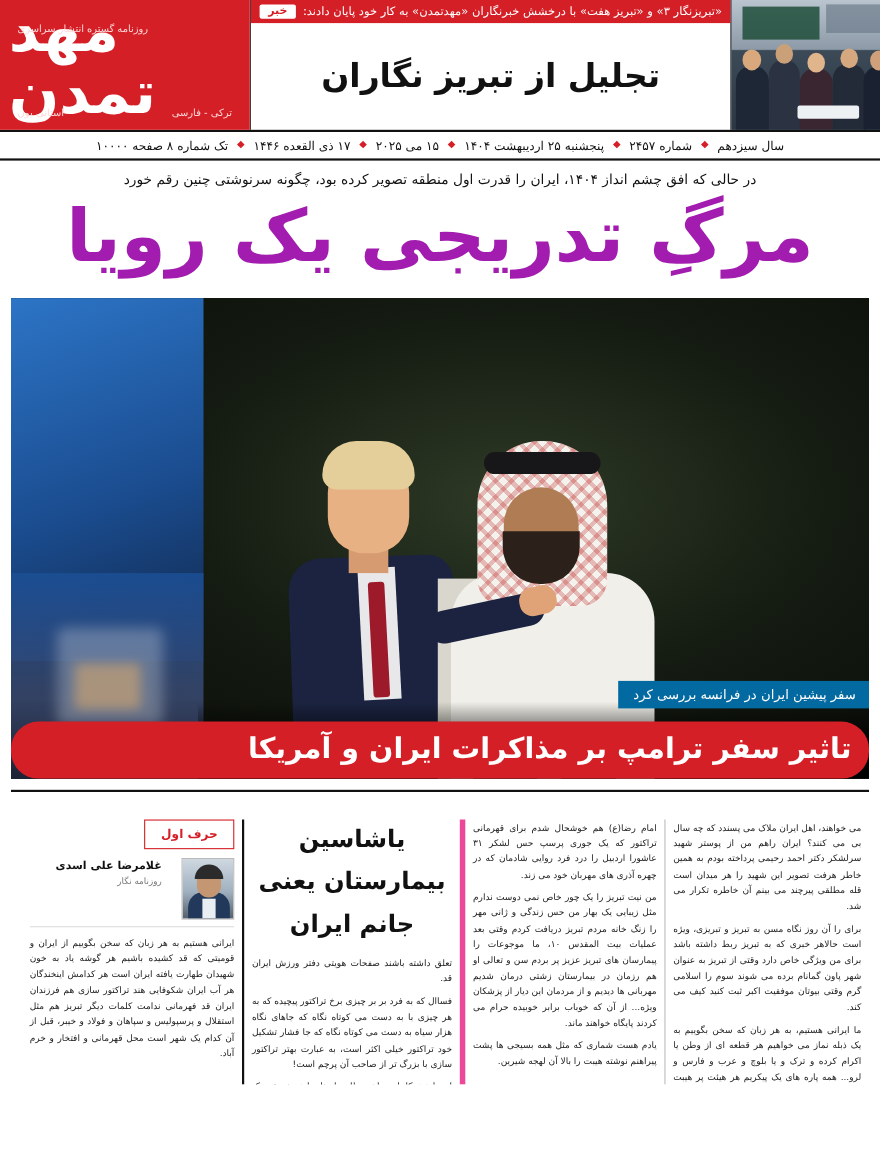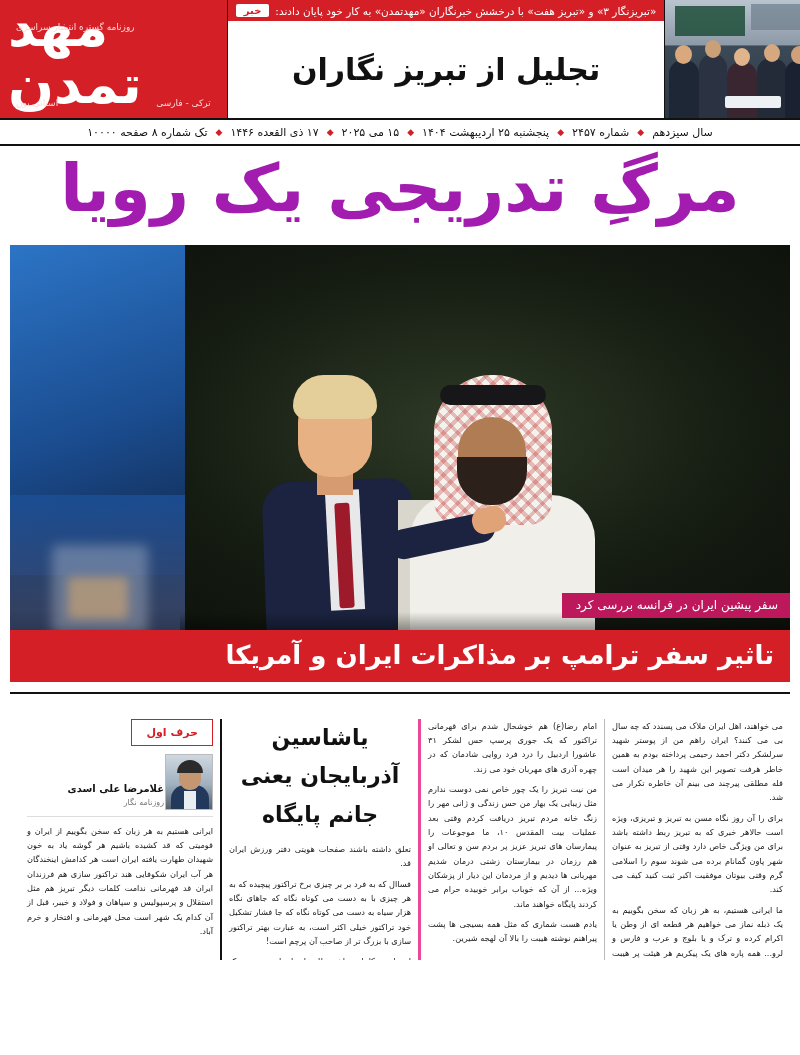"در حالی که افق چشم" div.lead-sub { html: none -> <div>در حالی که افق چشم انداز ۱۴۰۴، ایران را قدرت اول منطقه تصویر کرده بود، چگونه سرنوشتی چنین رقم خورد</div> }
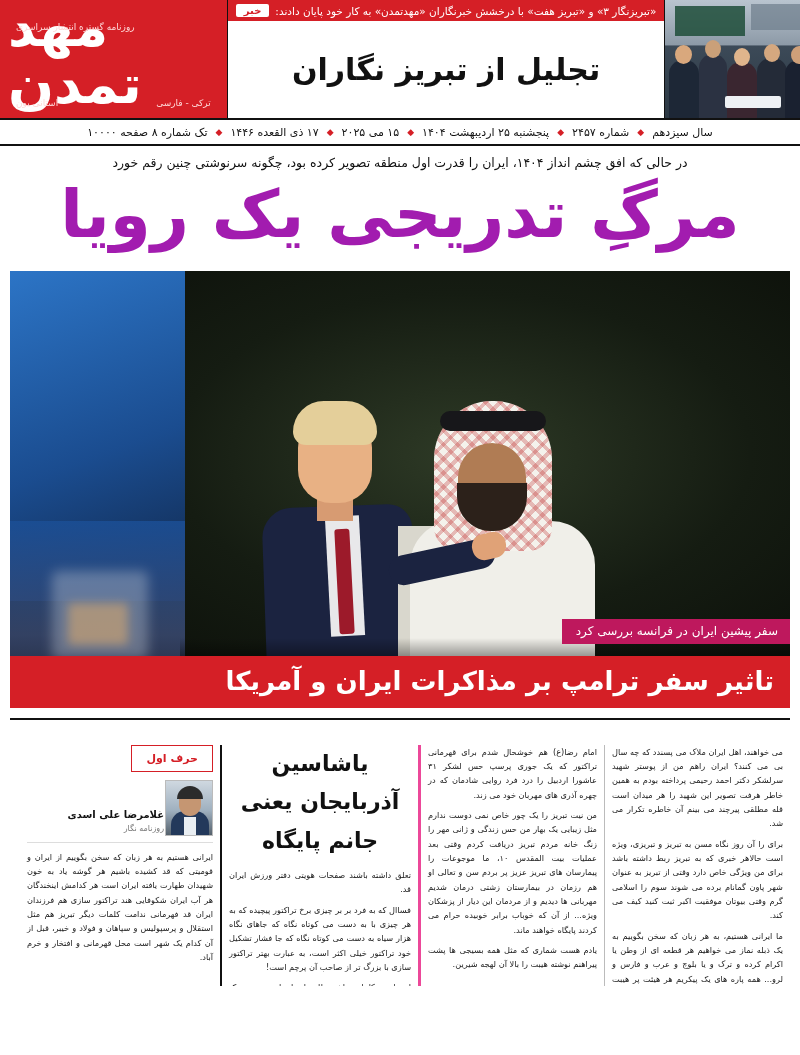"سفر پیشین ایران در فرانسه" .photo-caption { background: #be185d -> #0369a1 }
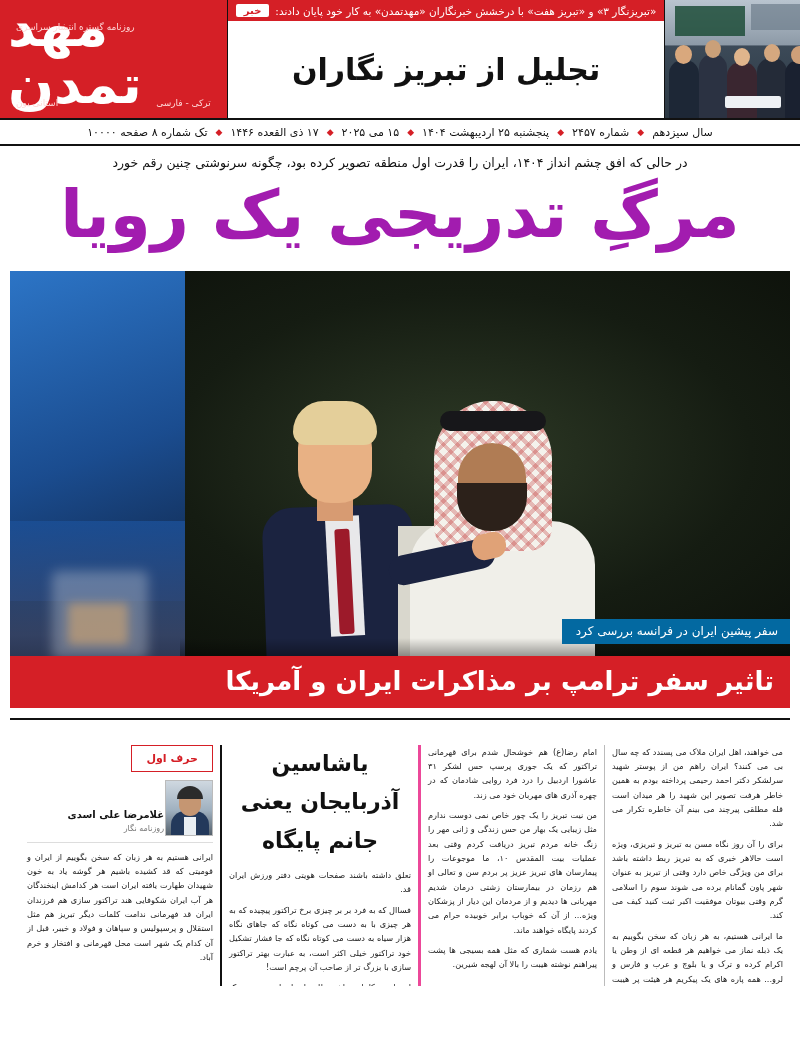"تاثیر سفر ترامپ بر مذاکرات" .photo-title { border-radius: none -> 25px }
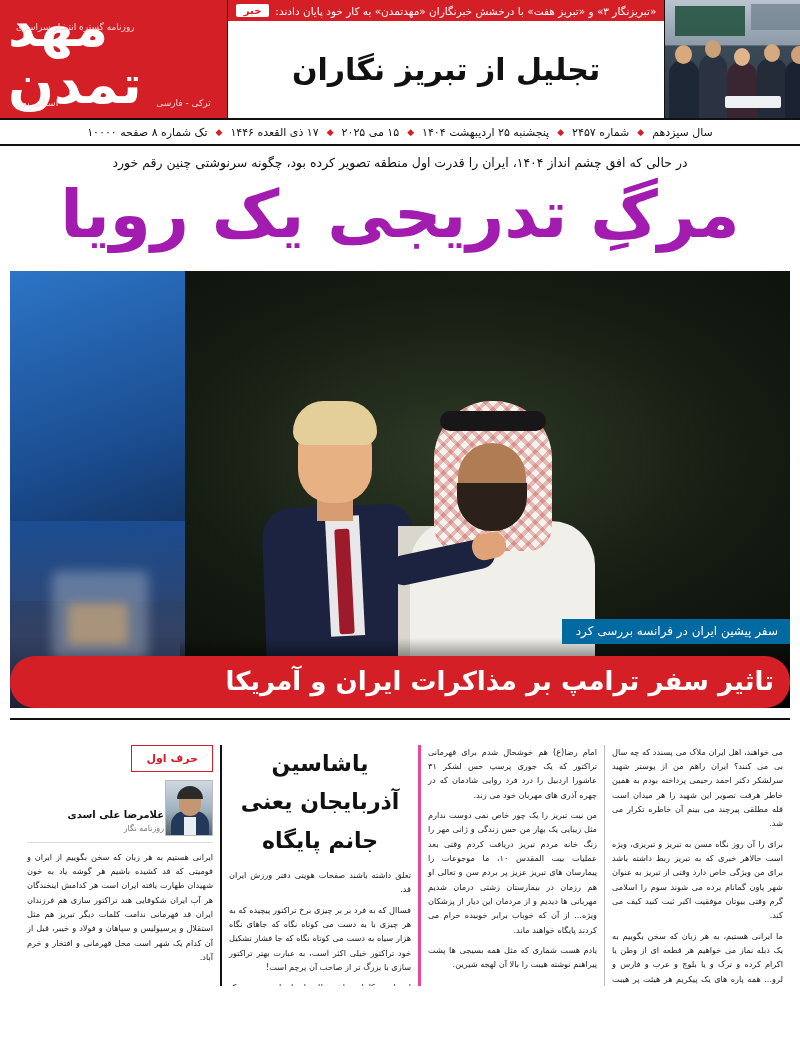"یاشاسین آذربایجان یعنی جانم پایگاه" h2.sec-head { text: آذربایجان یعنی جانم پایگاه -> بیمارستان یعنی جانم ایران }
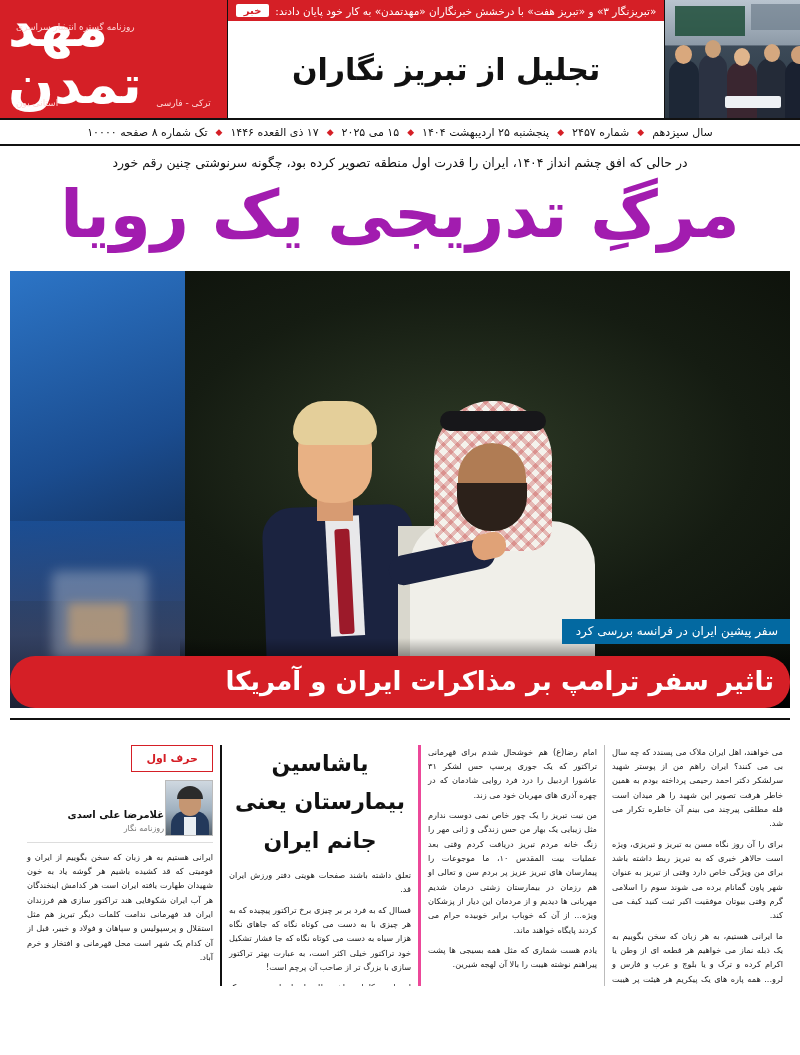"امام رضا(ع) هم خوشحال شدم" .col.c2 { border-left: 3px solid #ec4899 -> 5px solid #ec4899 }
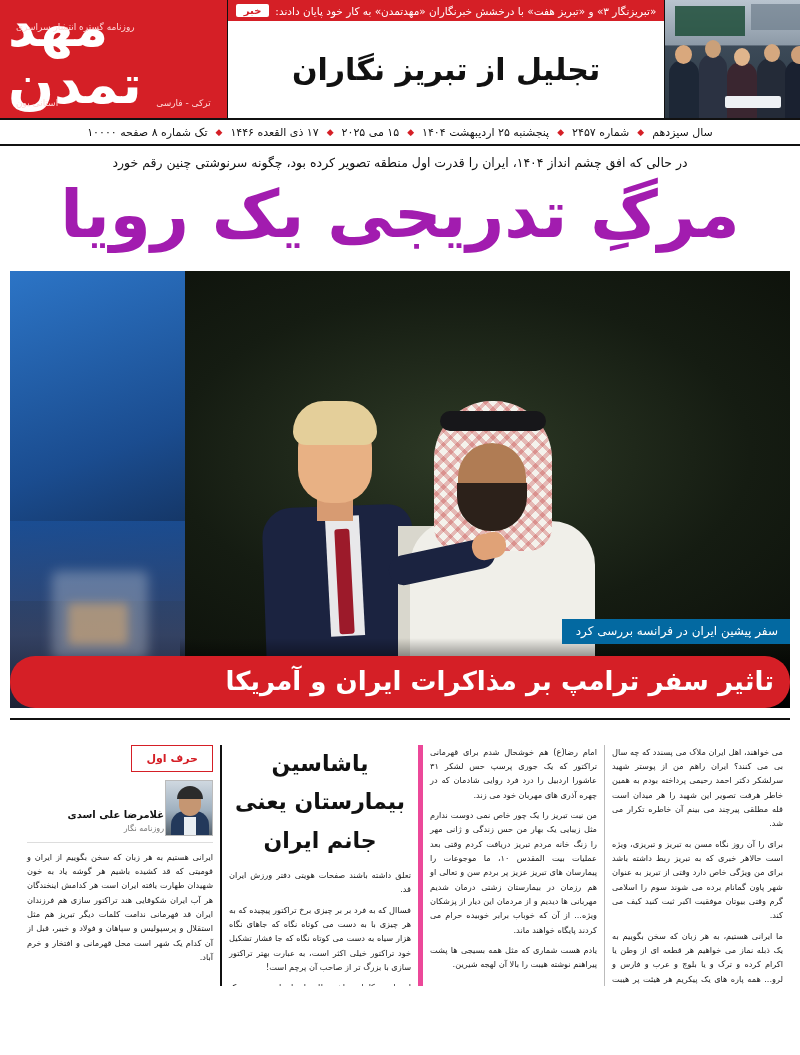"غلامرضا علی اسدی" .author { align-items: flex-end -> flex-start; gap: 1px -> 18px }
